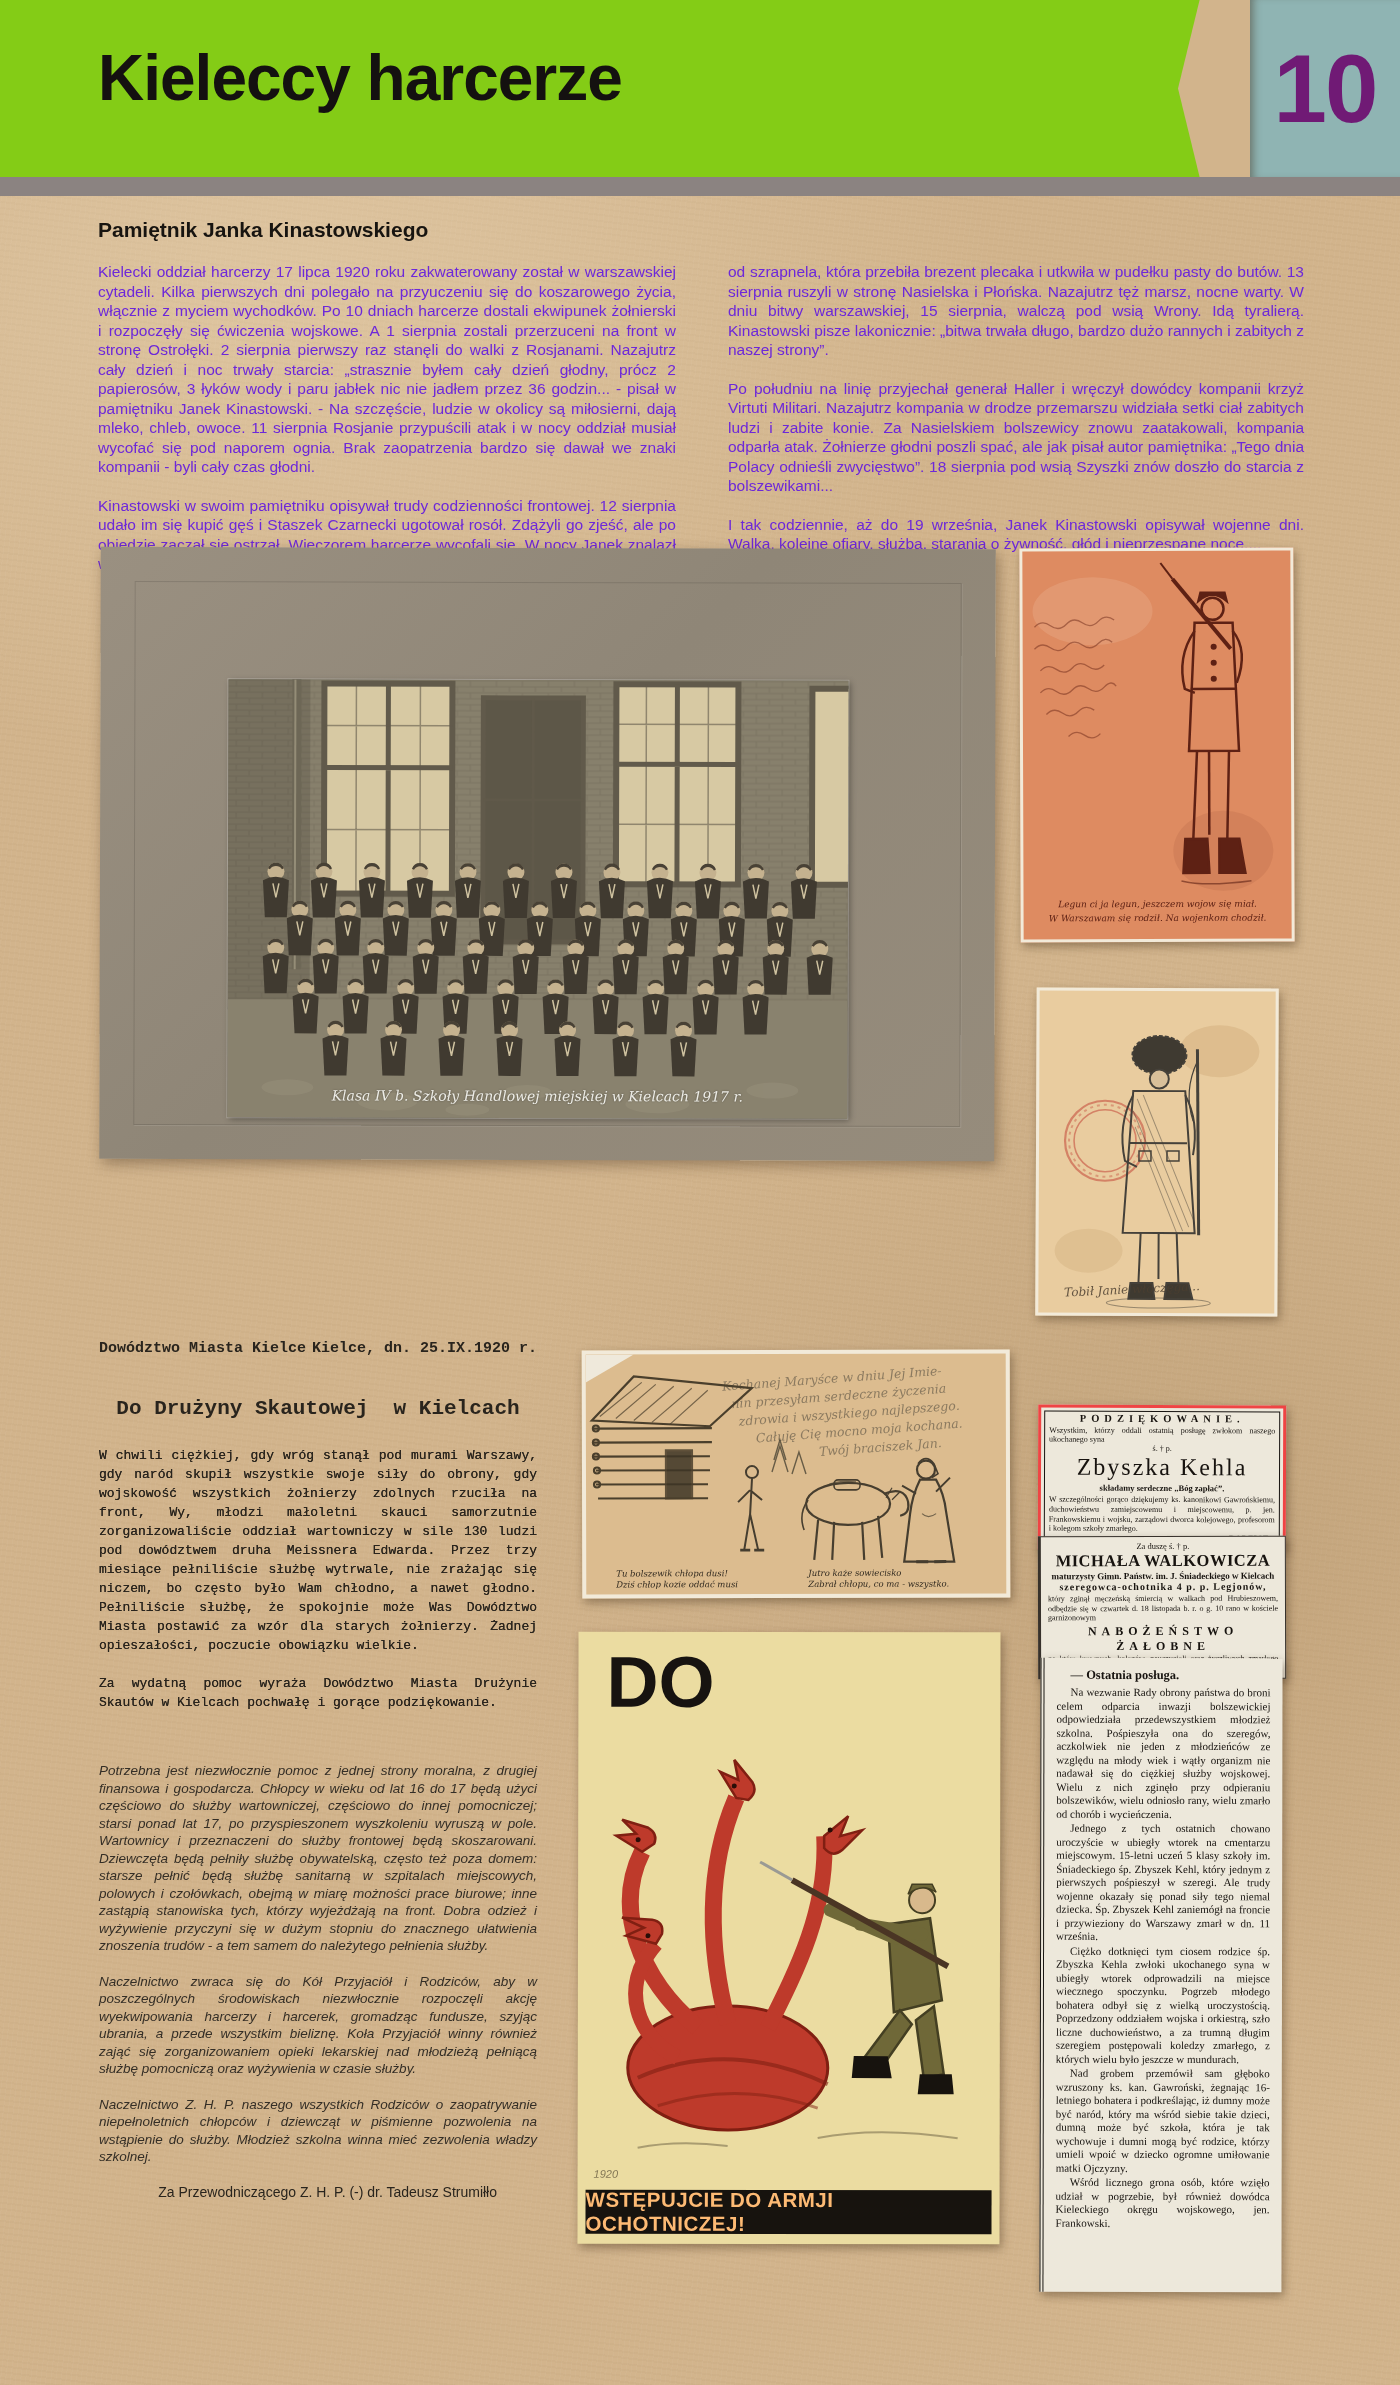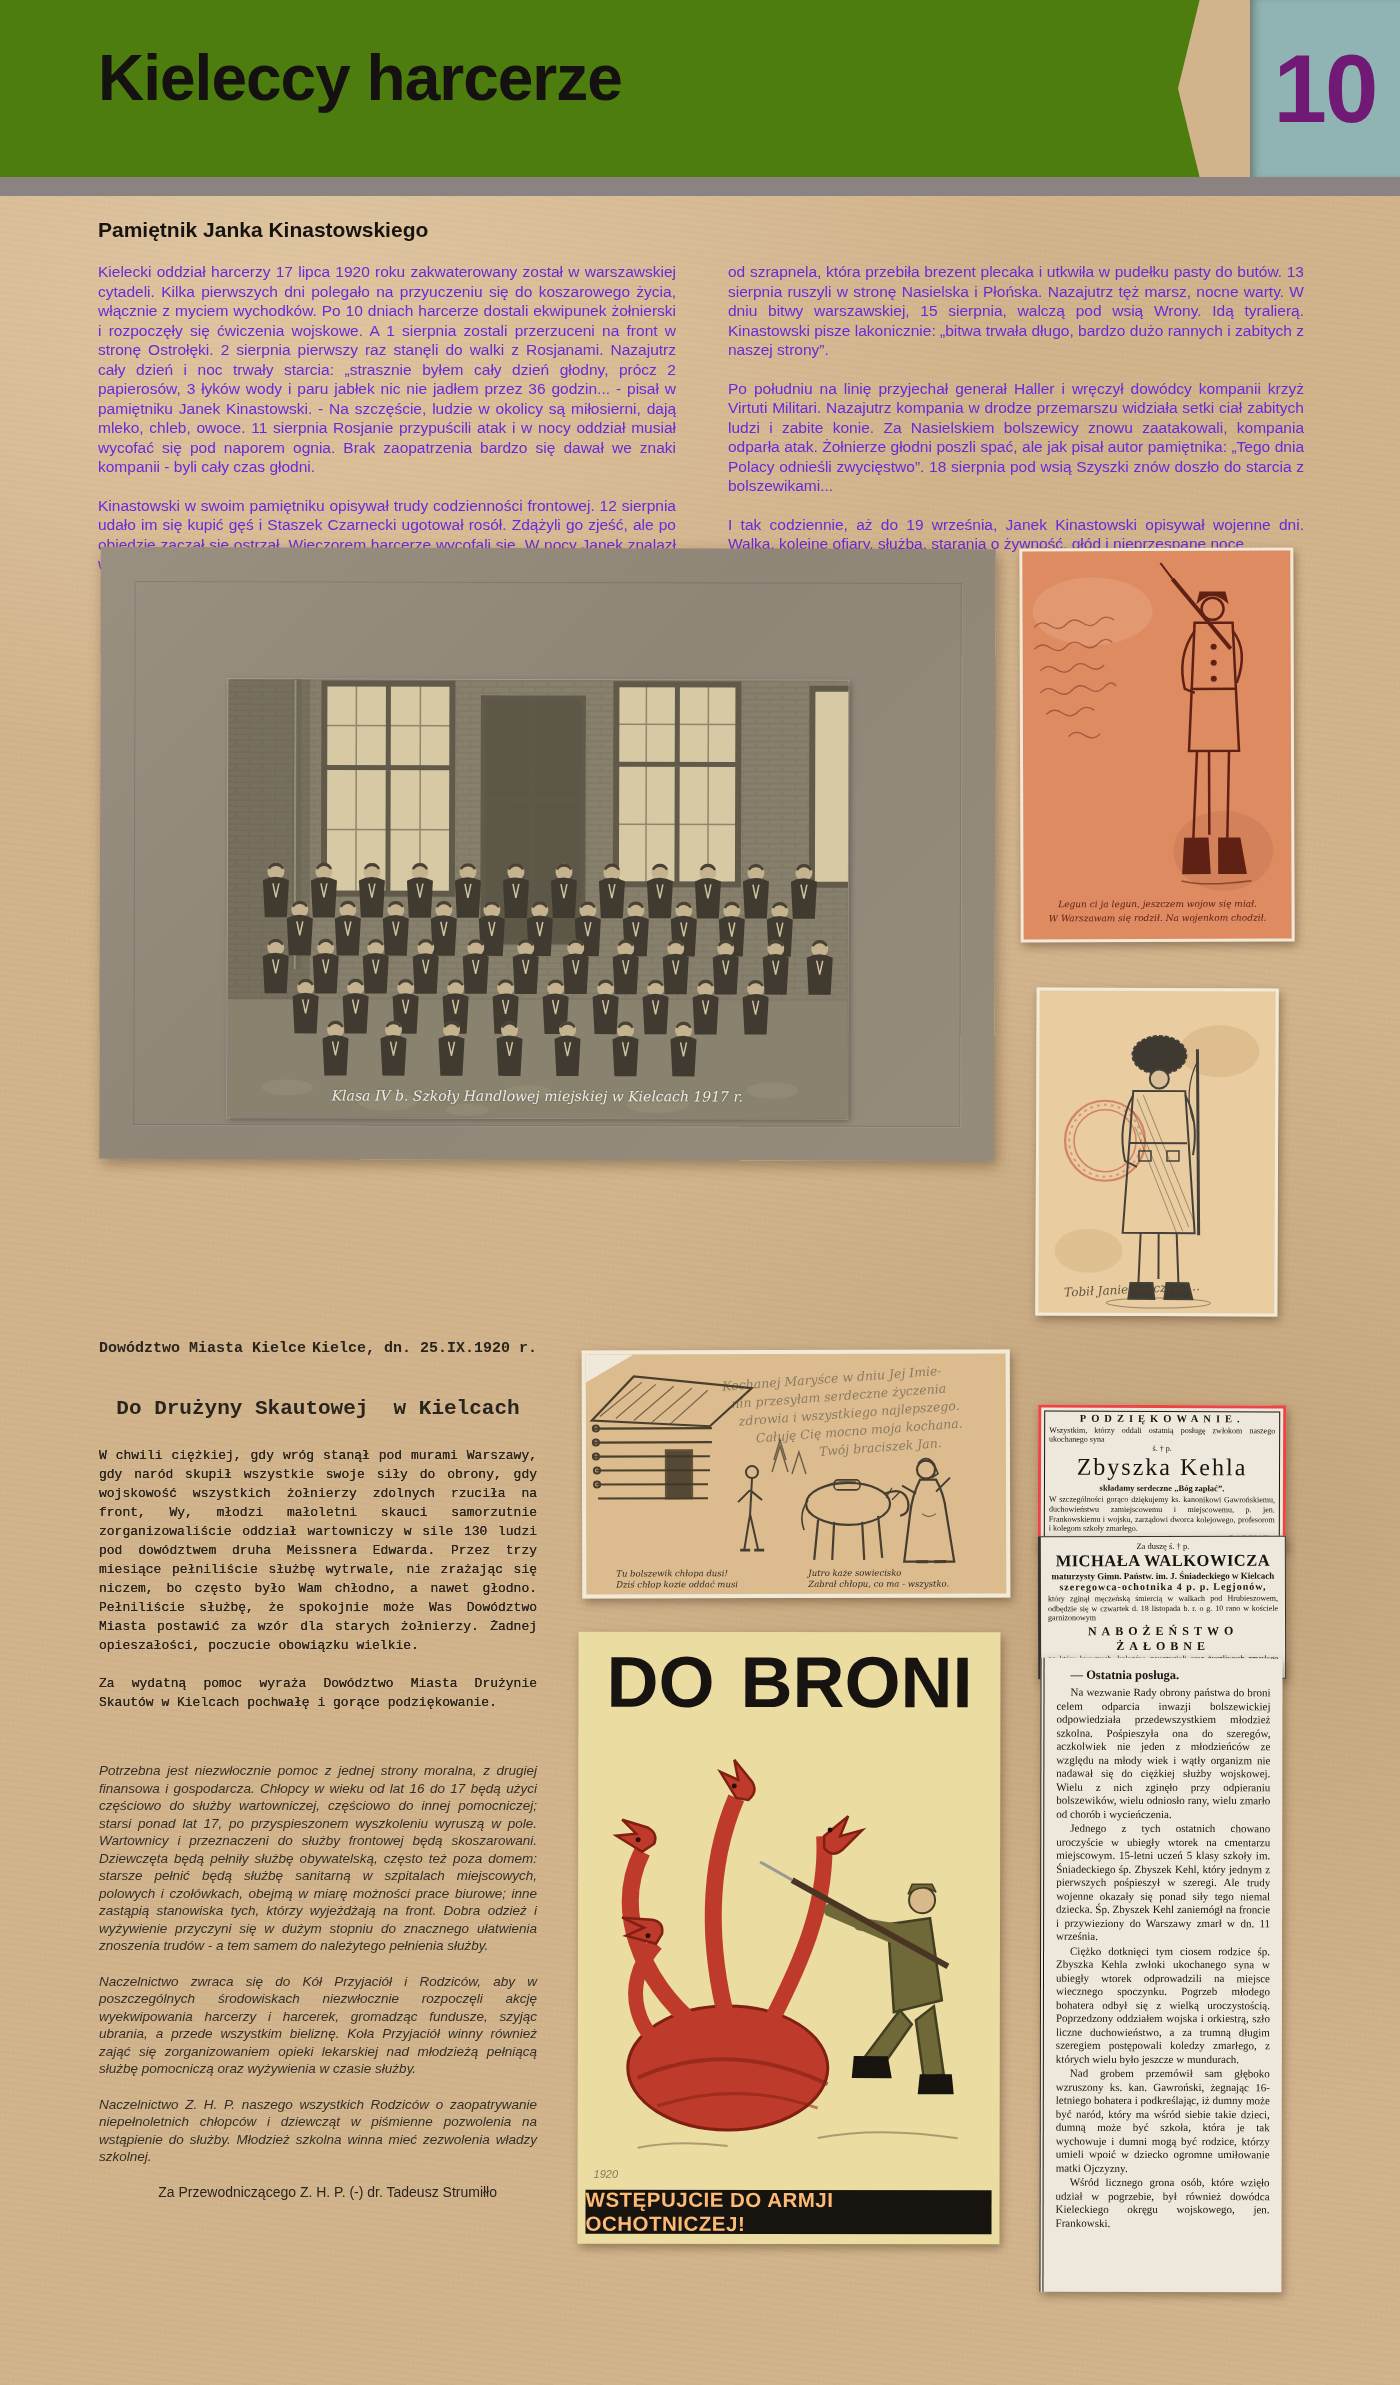"Kieleccy harcerze" .header { background: #4d7c0f -> #84cc16 }
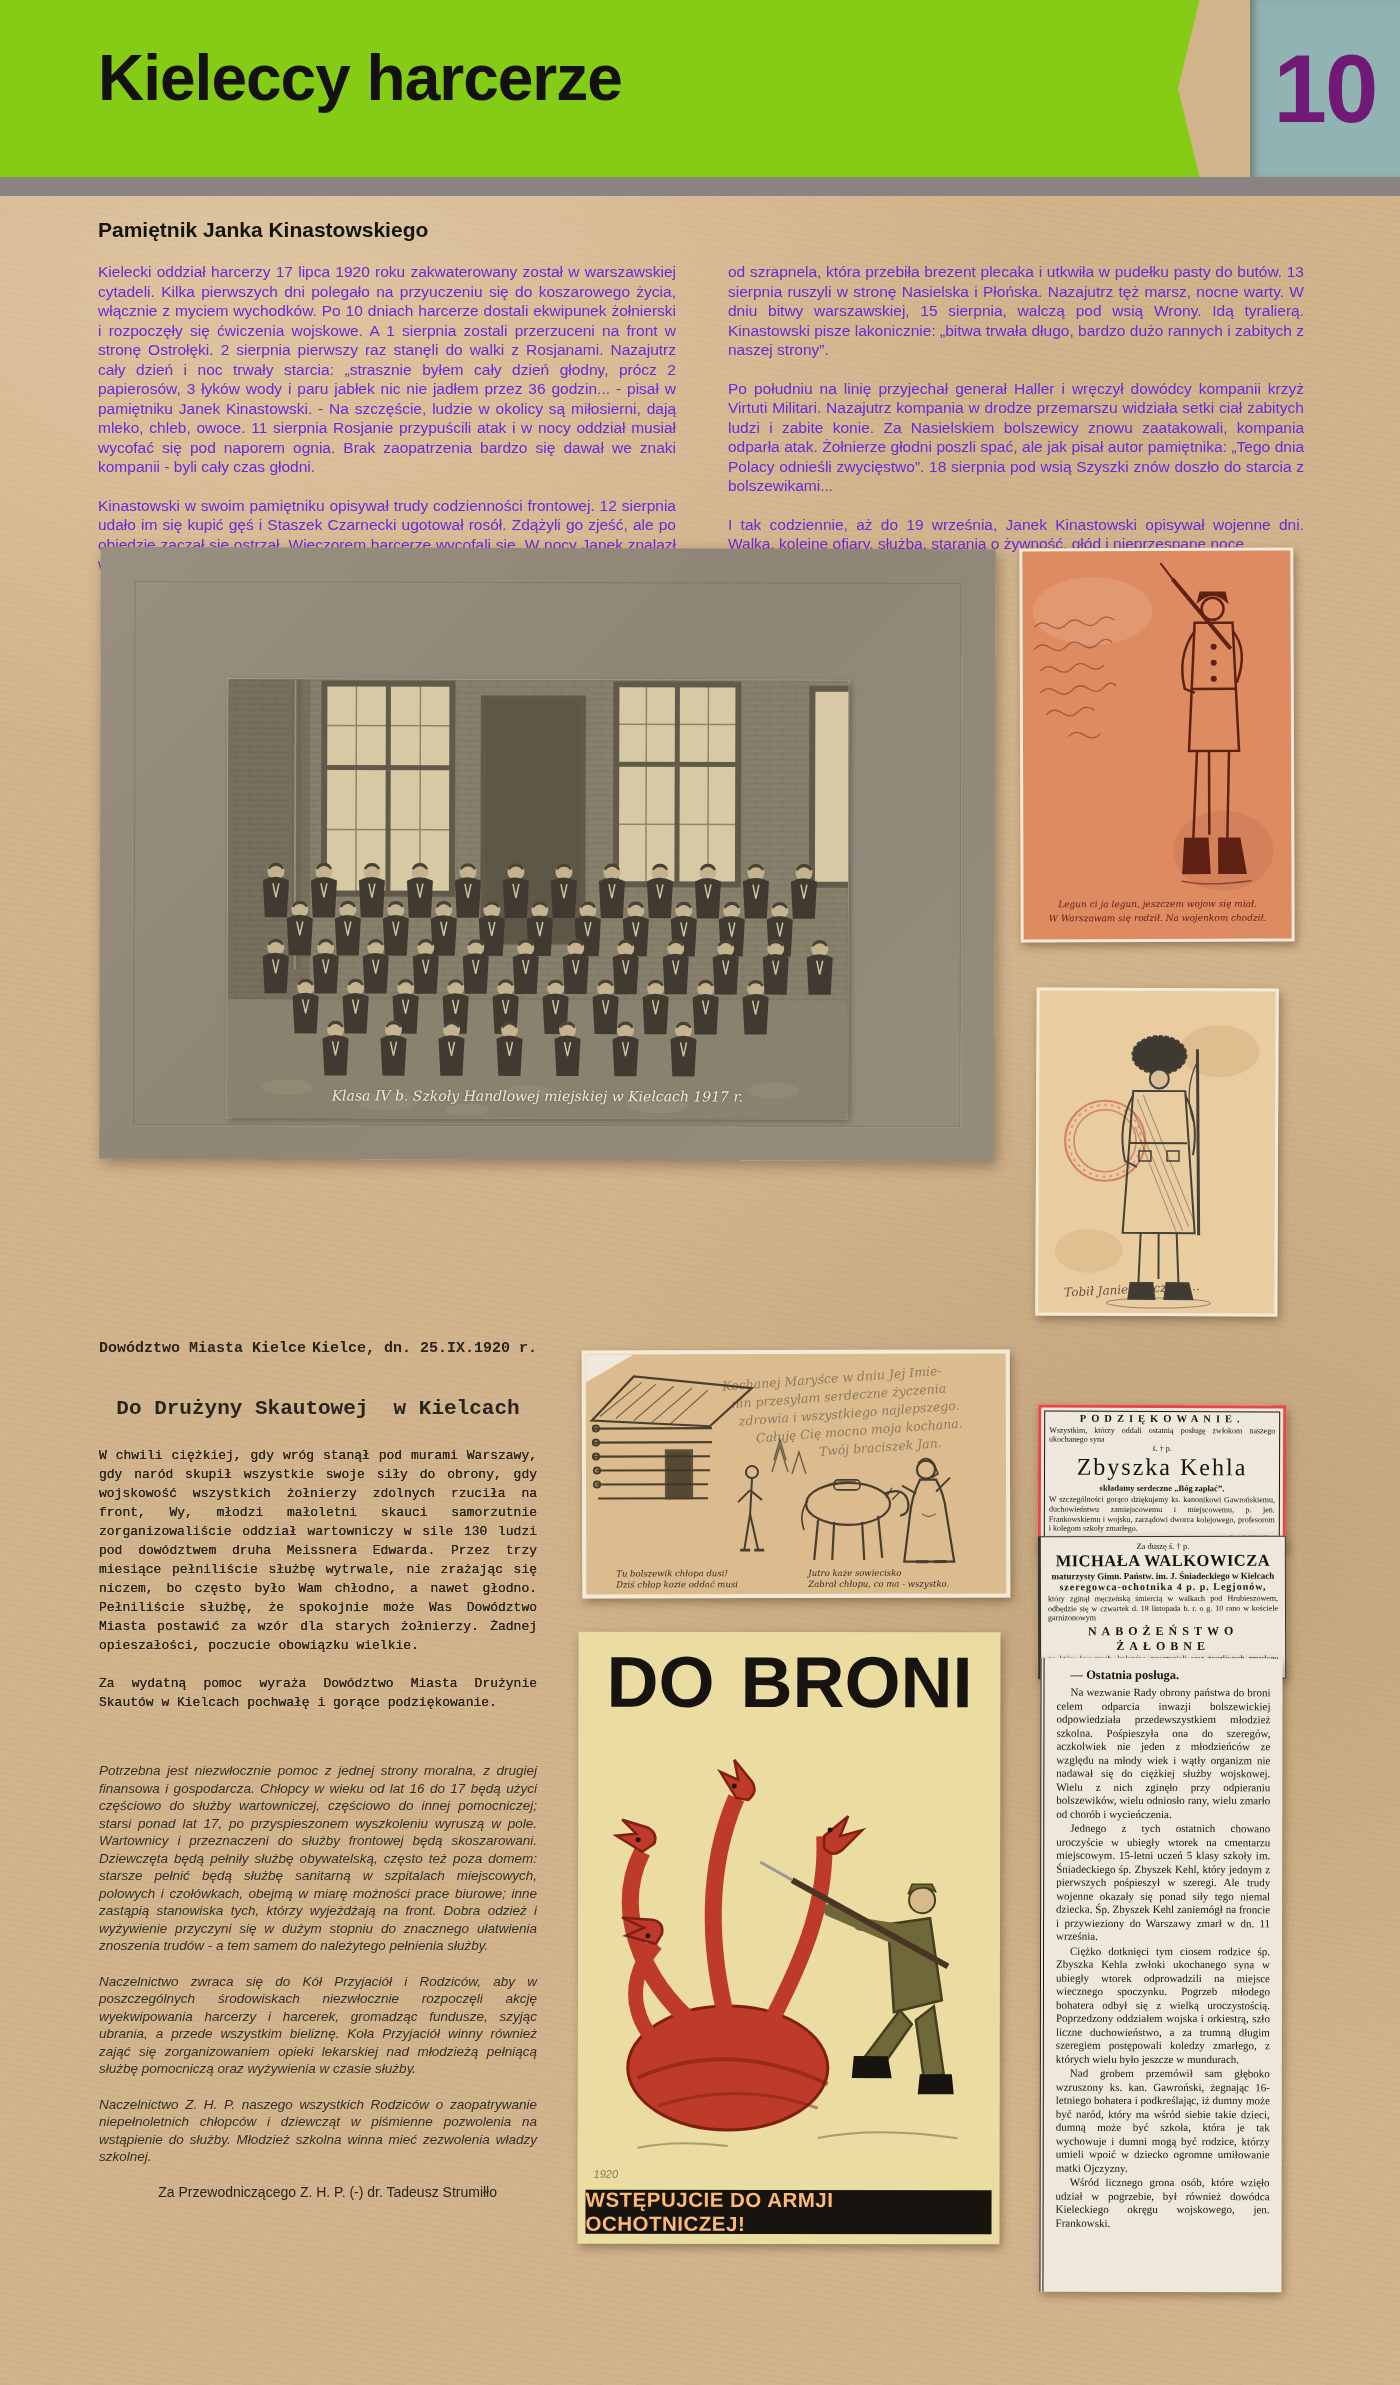"BRONI" span { html: <span>BRONI</span> -> none }
